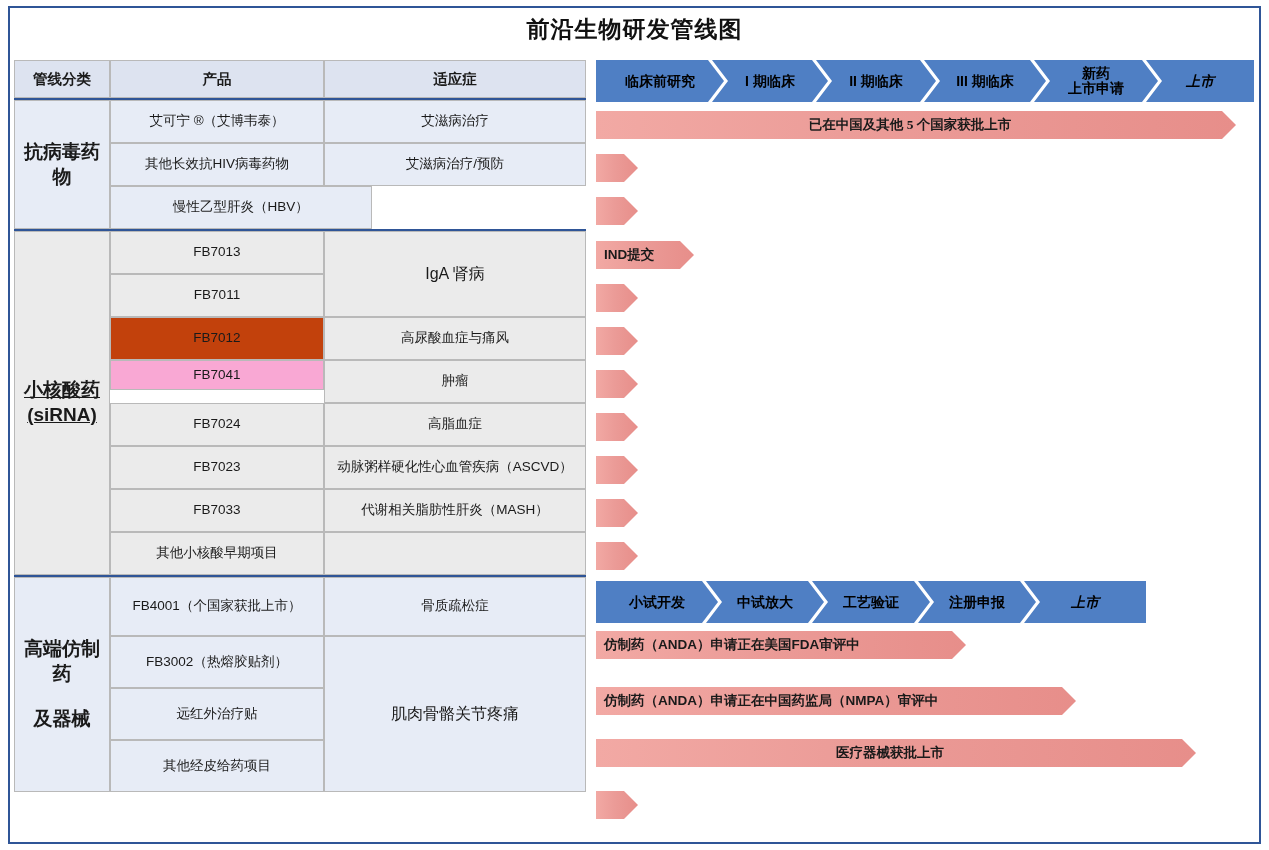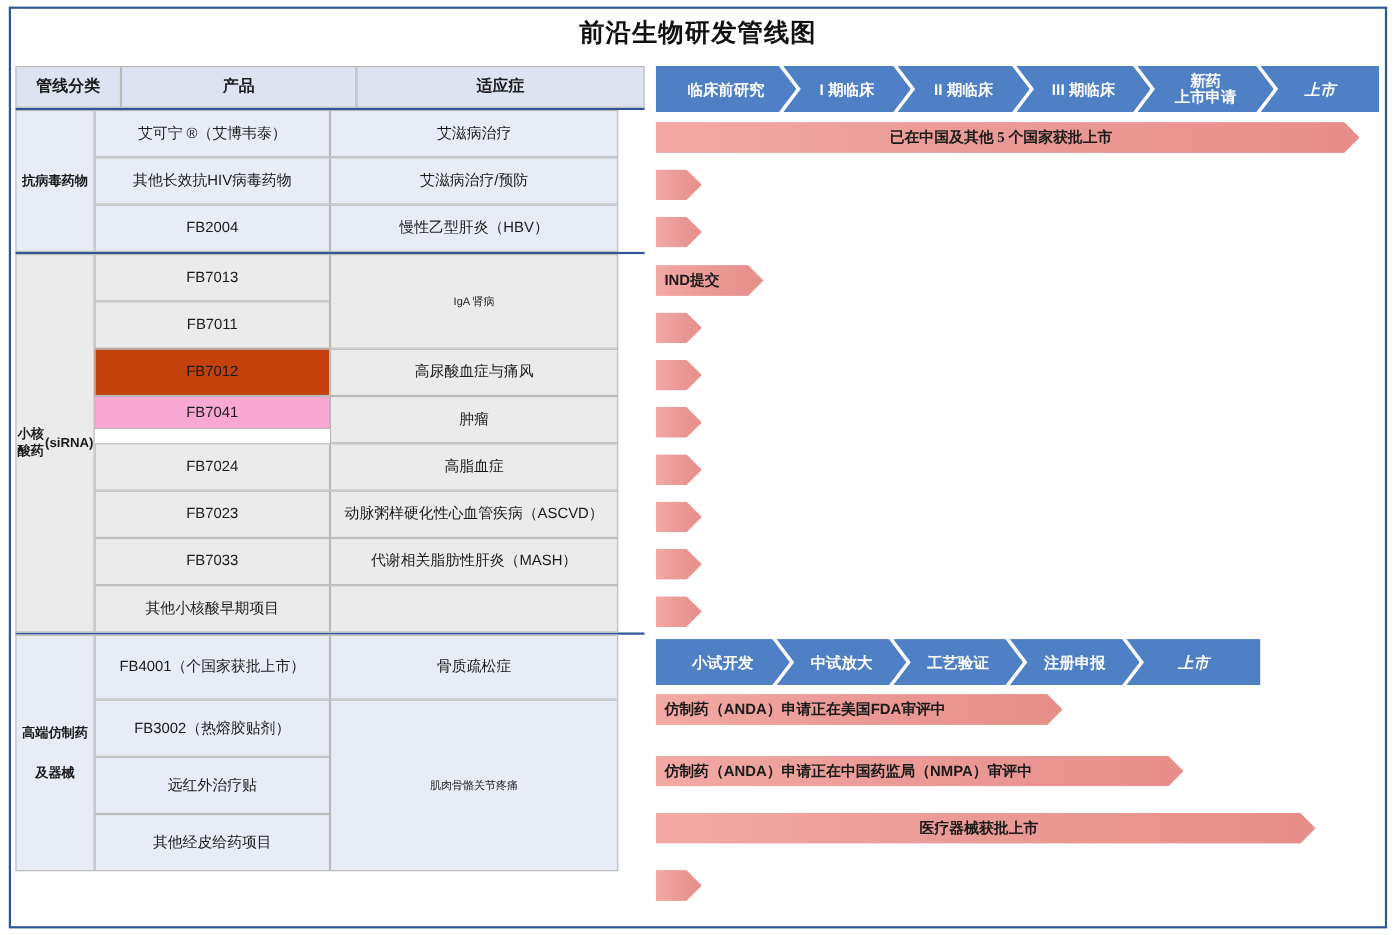"临床前研究" .chev { color: #ffffff -> #000000 }
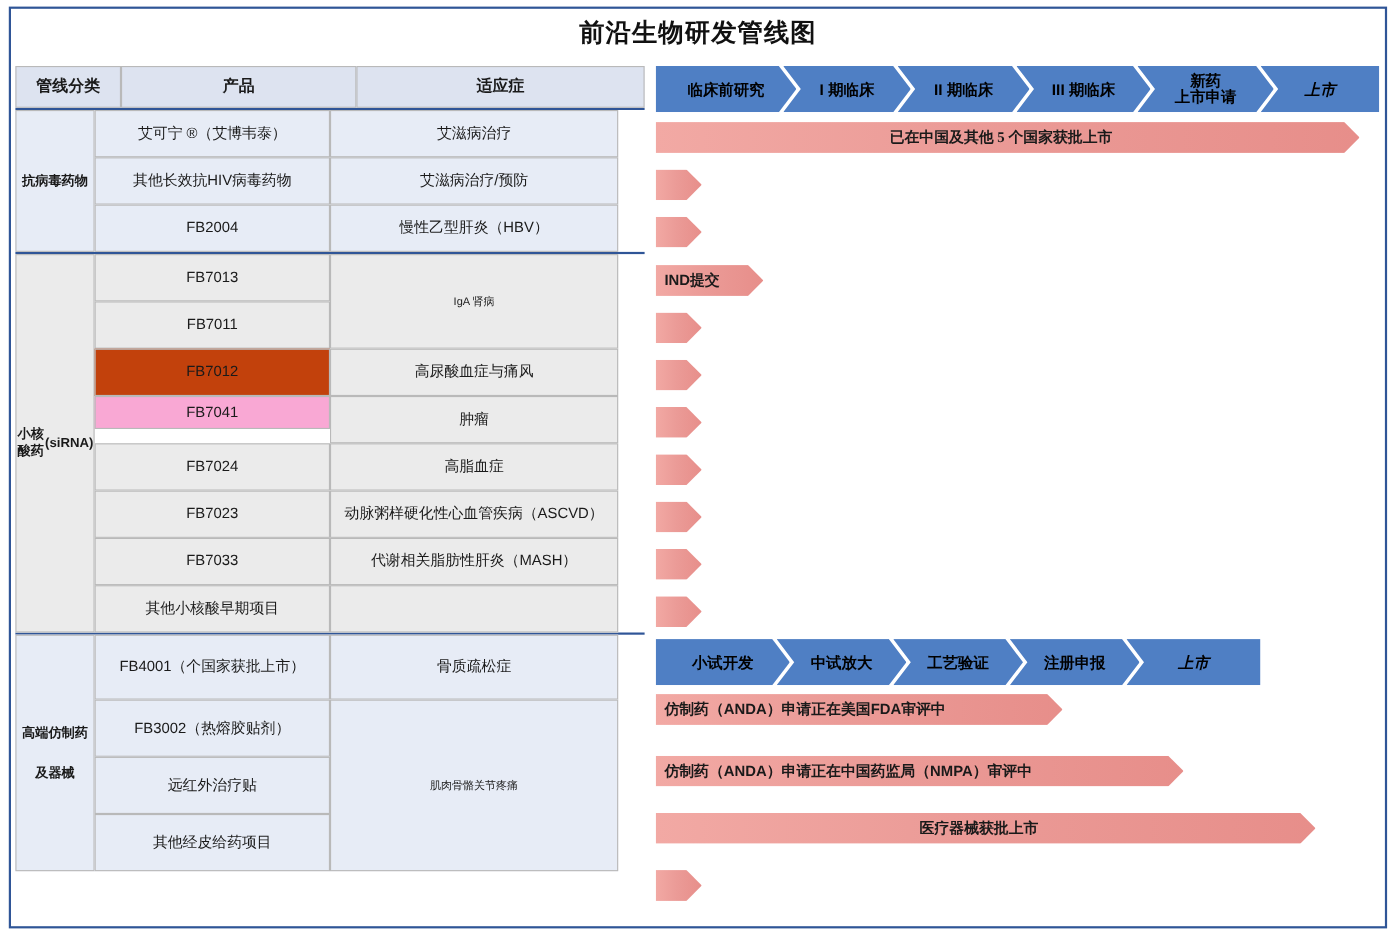"抗病毒药物" .vcat { font-size: 12px -> 19px; width: 72px -> 96px }
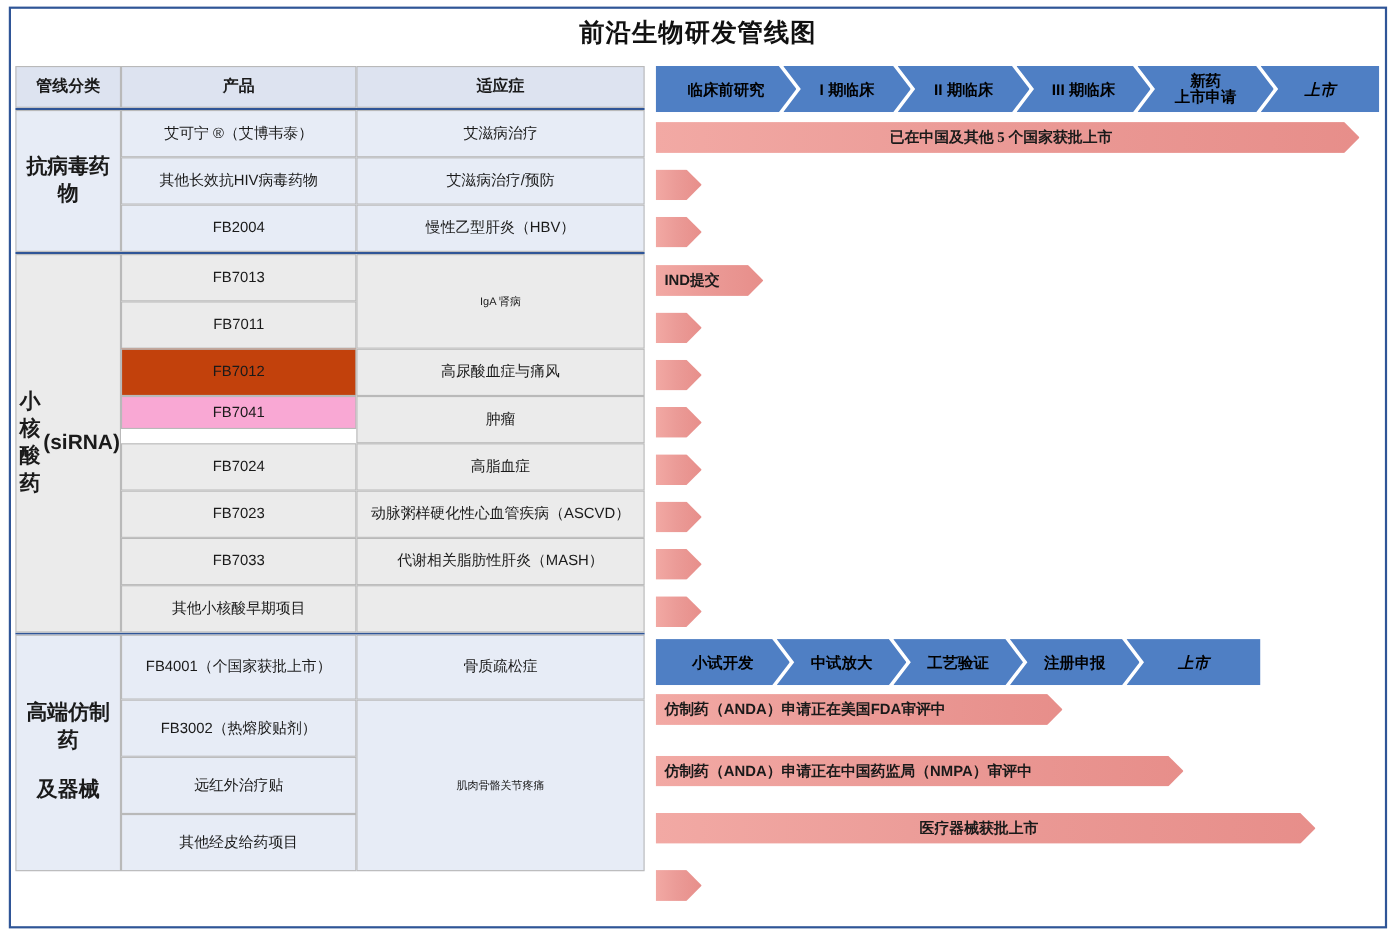"FB2004" div.cell { html: <div>FB2004</div> -> none }
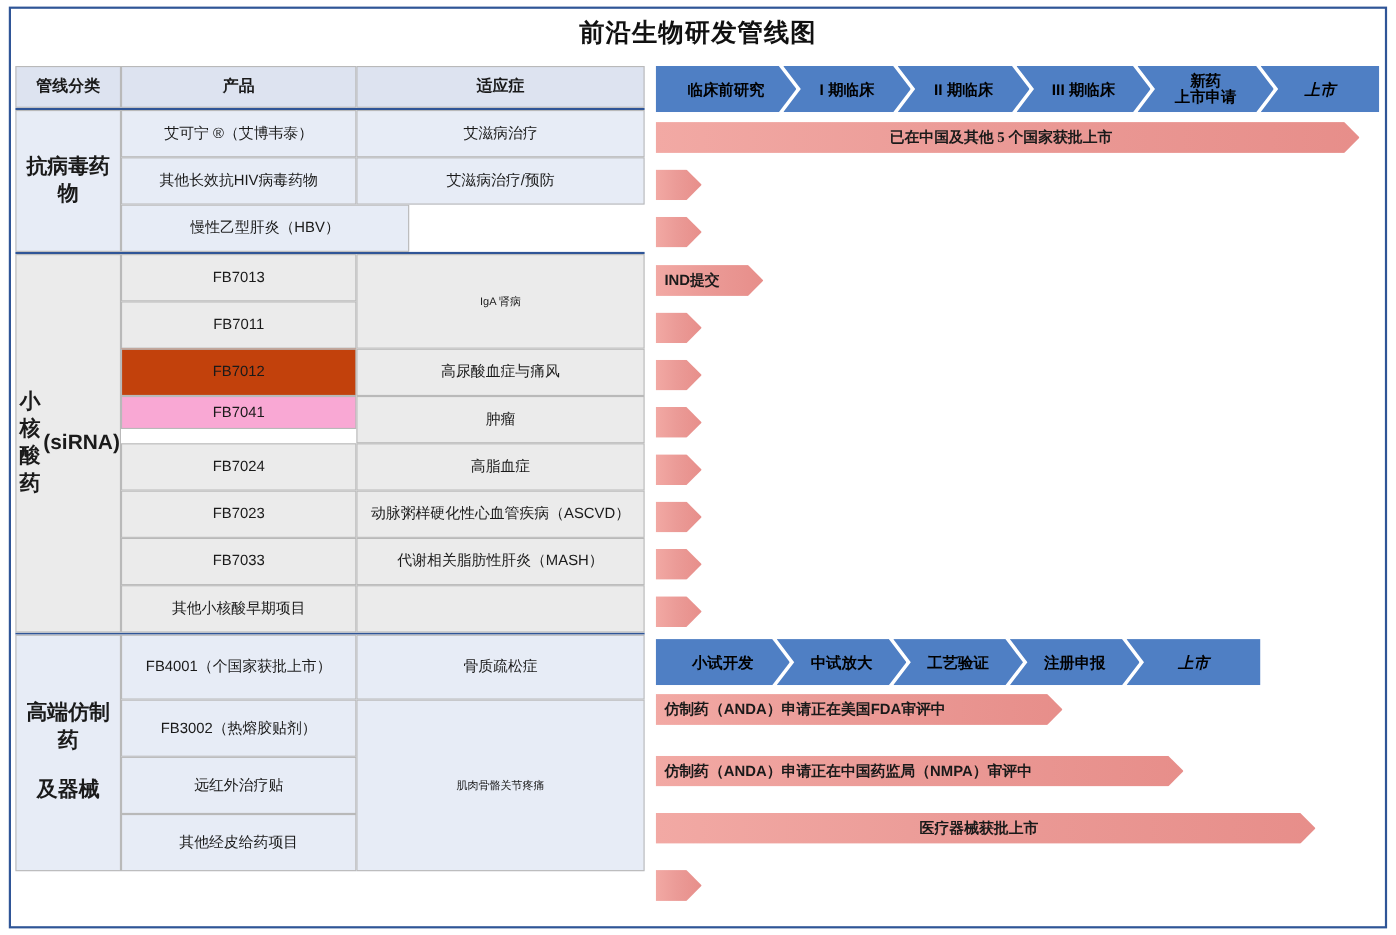"IgA 肾病" .vind { font-size: 10px -> 16px }
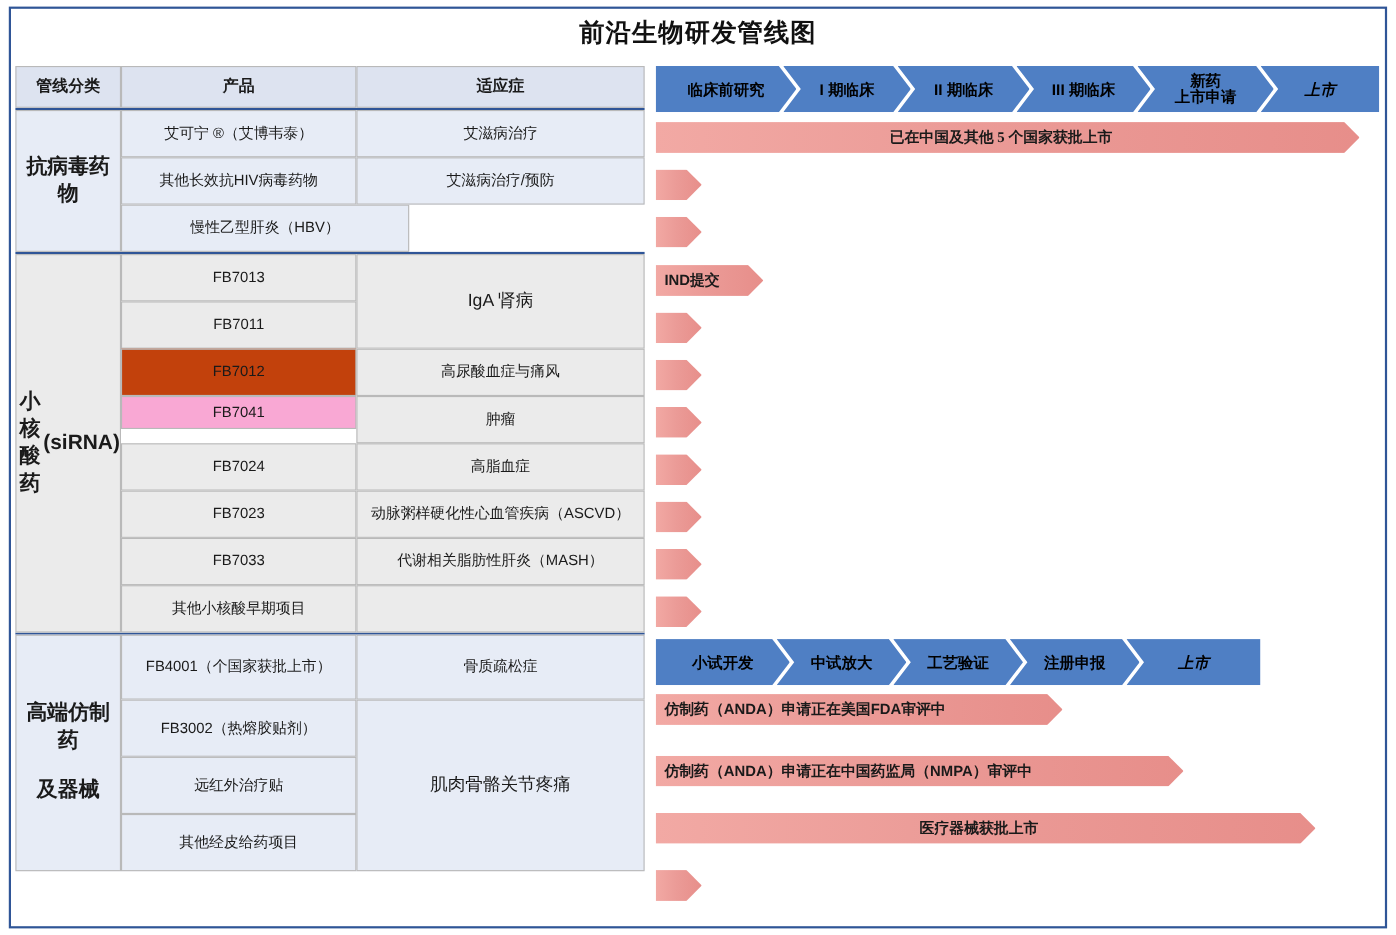"小核酸药" div.vcat { flex-direction: row -> column; text-decoration: none -> underline }
